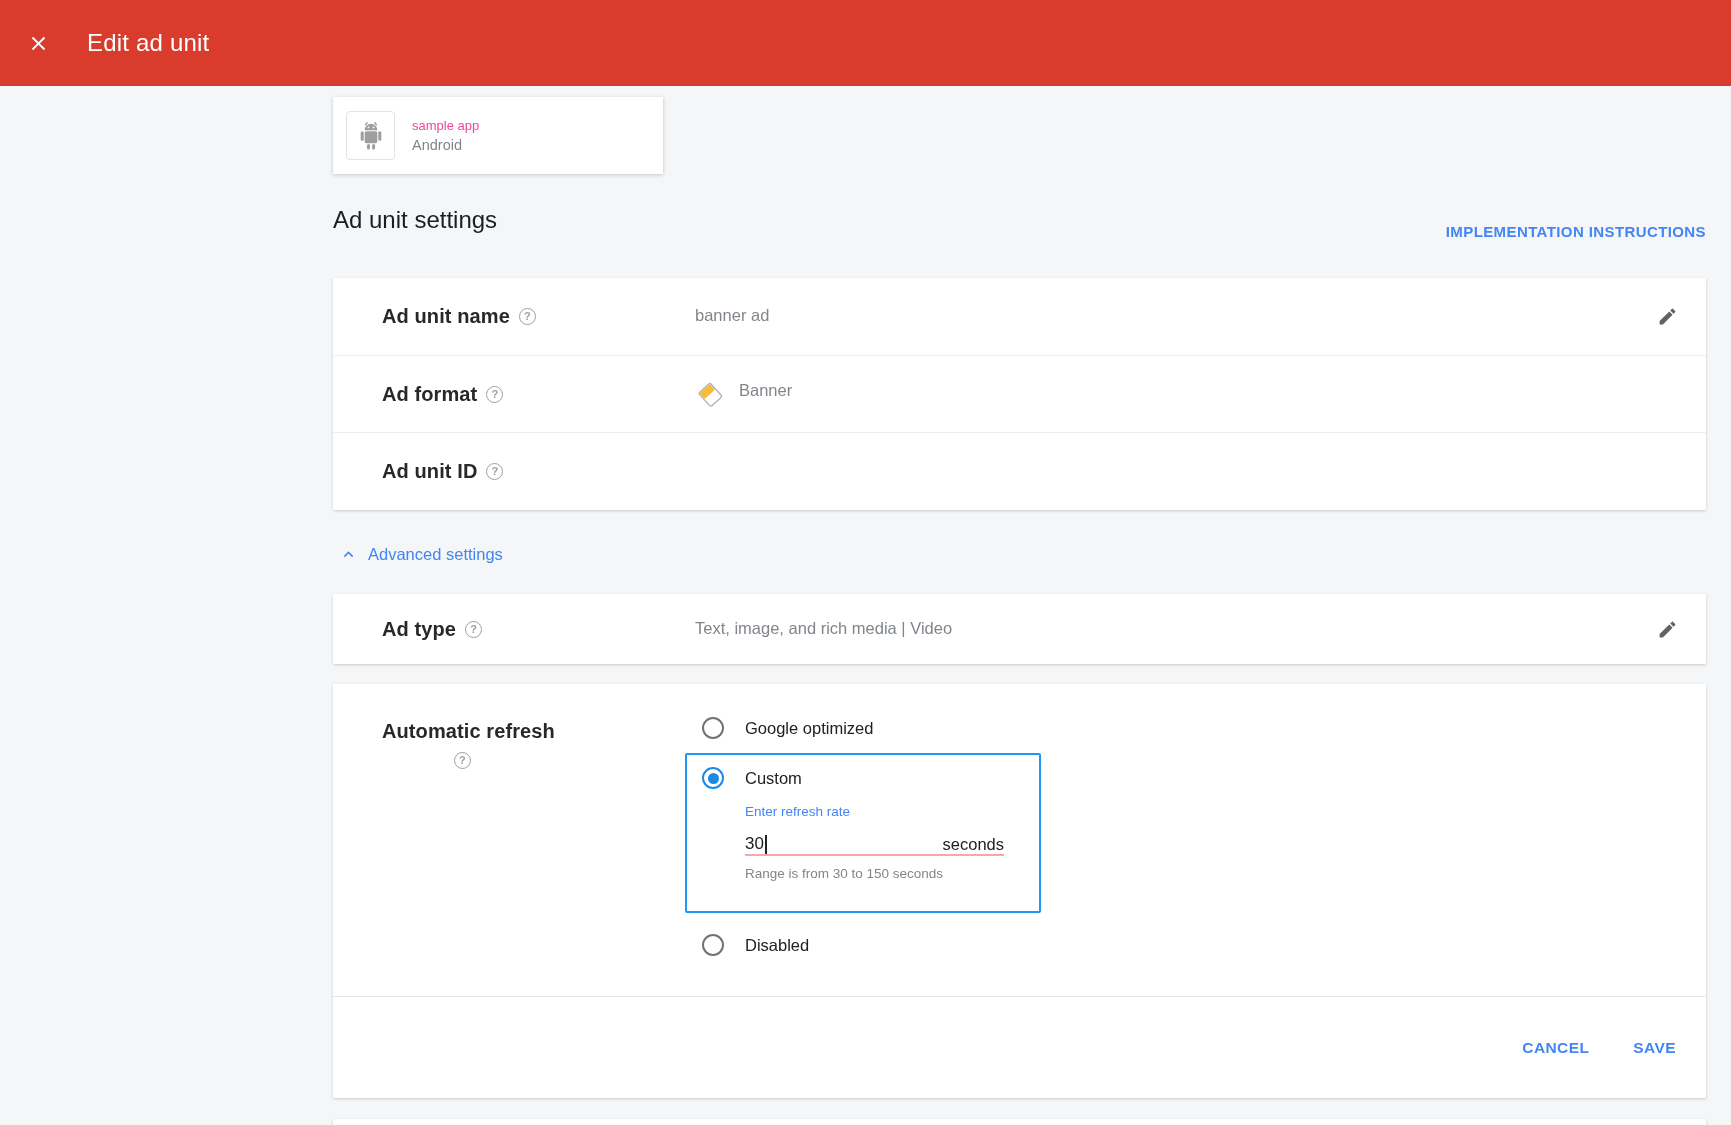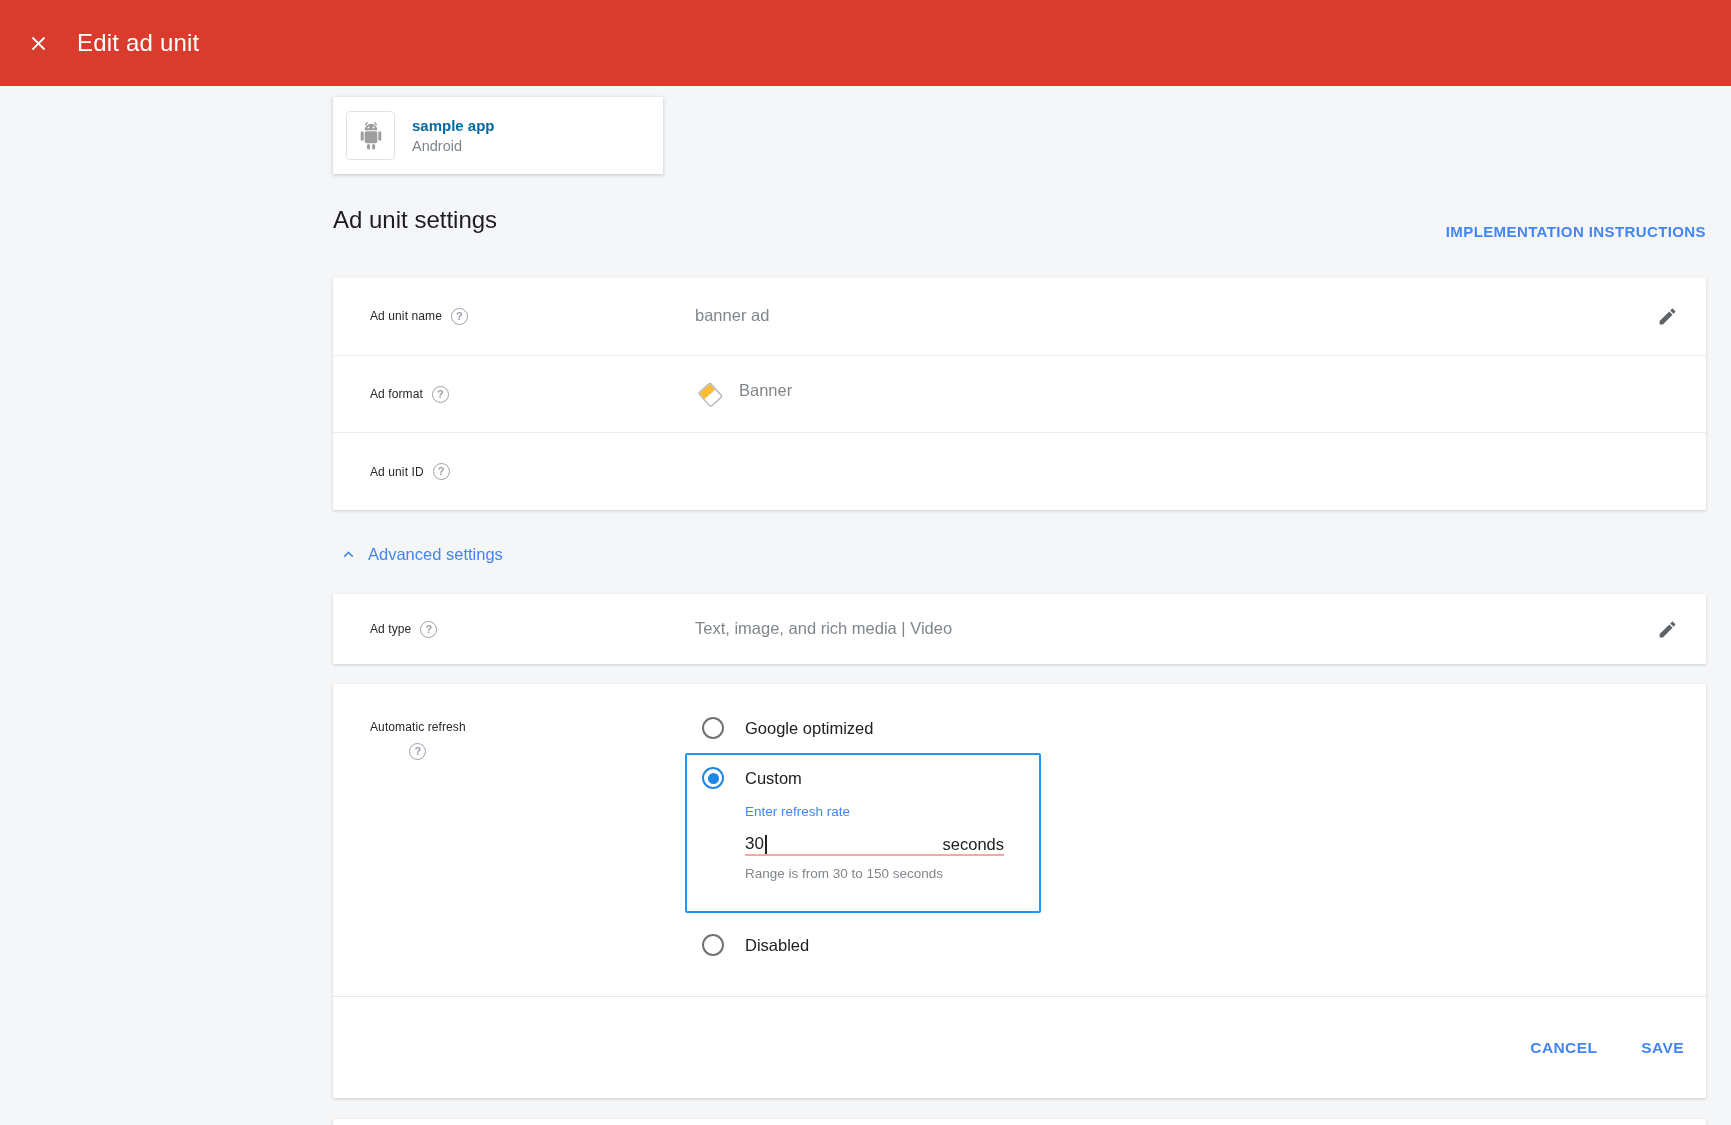"Edit ad unit" .appbar-title { margin-left: 17px -> 27px }
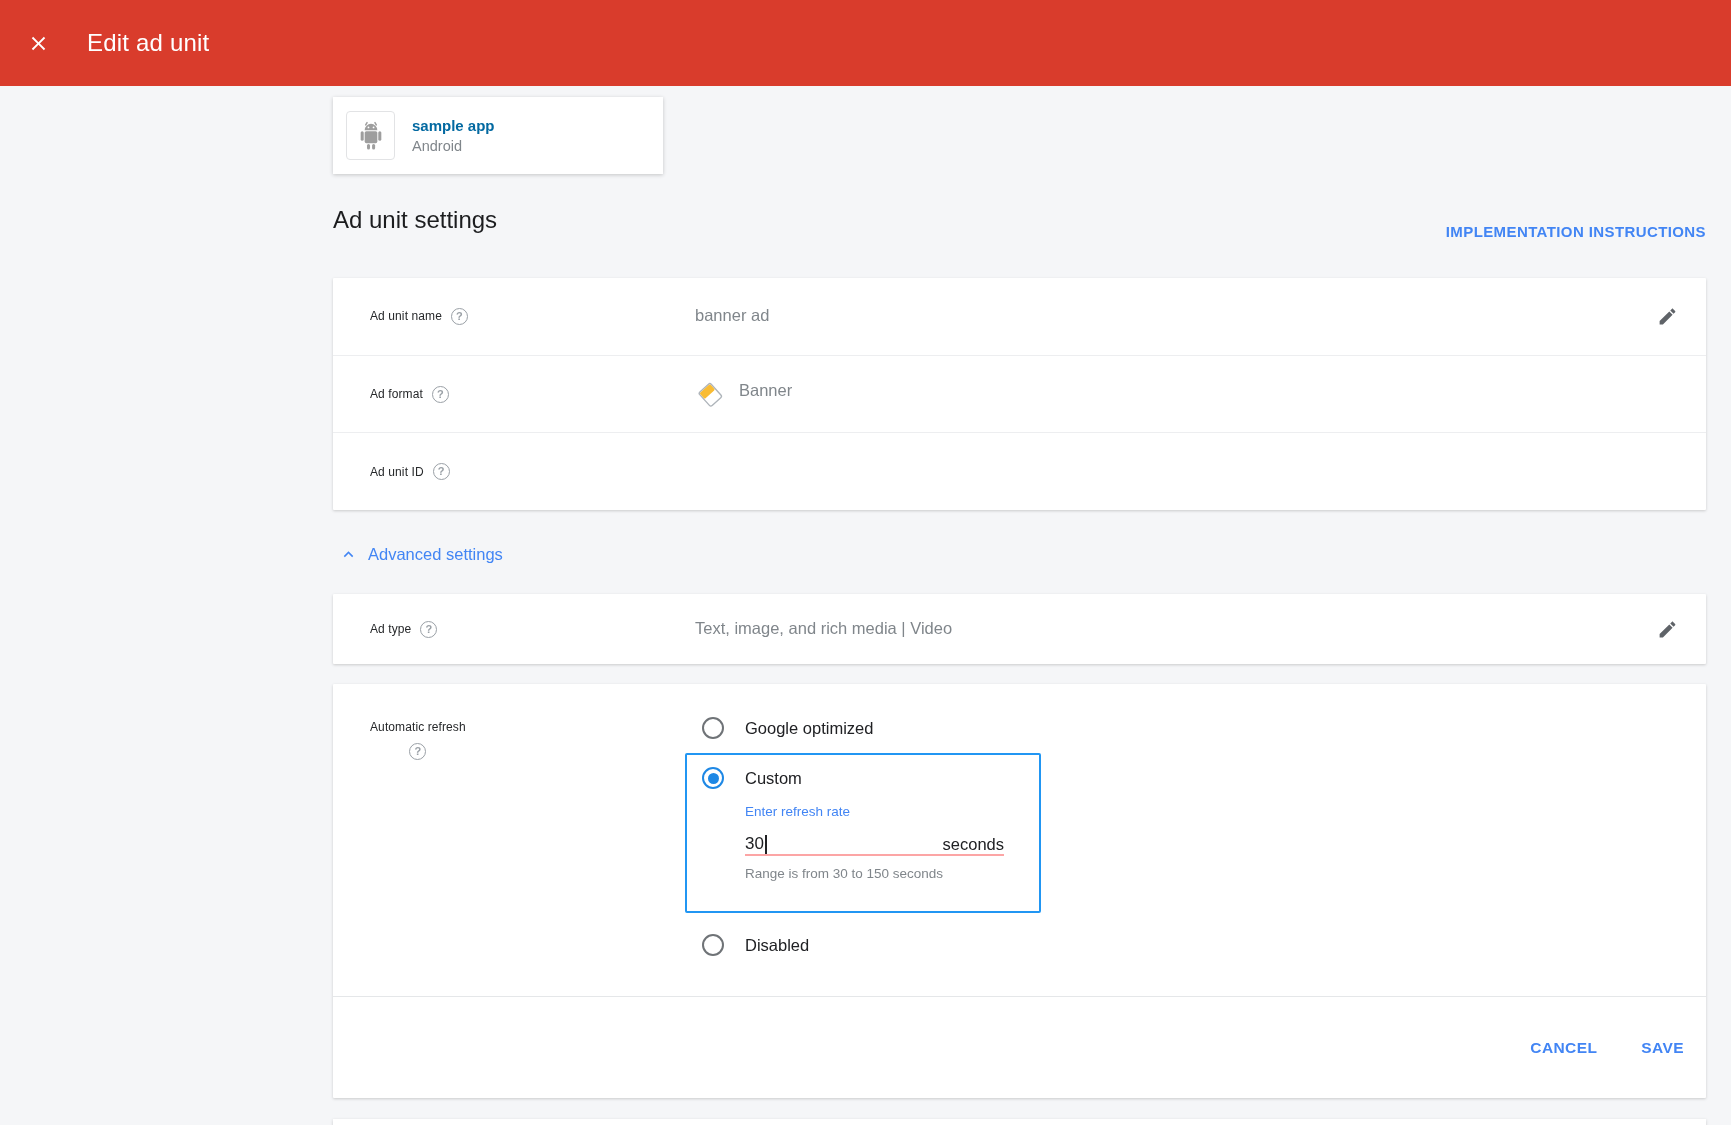"sample app" .app-name { color: #0369a1 -> #ec4899; font-size: 15px -> 13px; font-weight: 700 -> 400 }
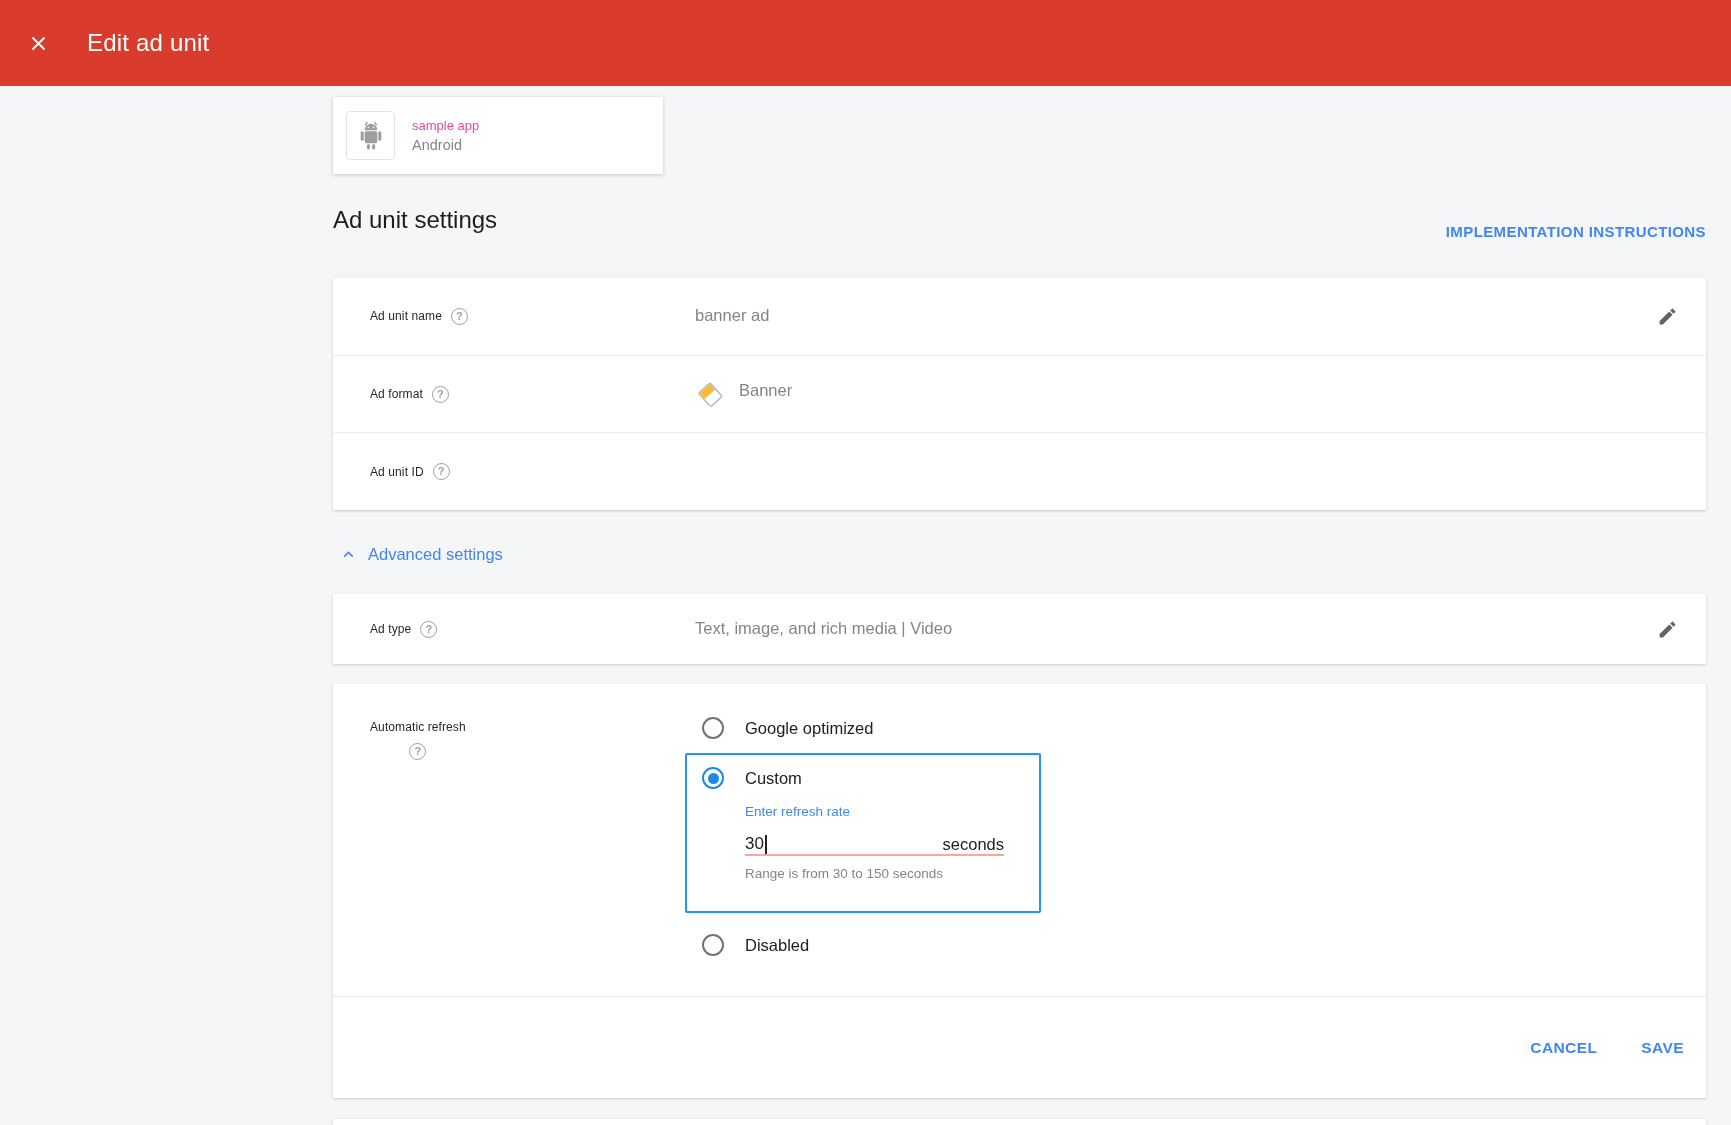"Ad unit name" .flabel-text { font-size: 12px -> 20px; font-weight: 400 -> 700; margin-left: none -> 12px }
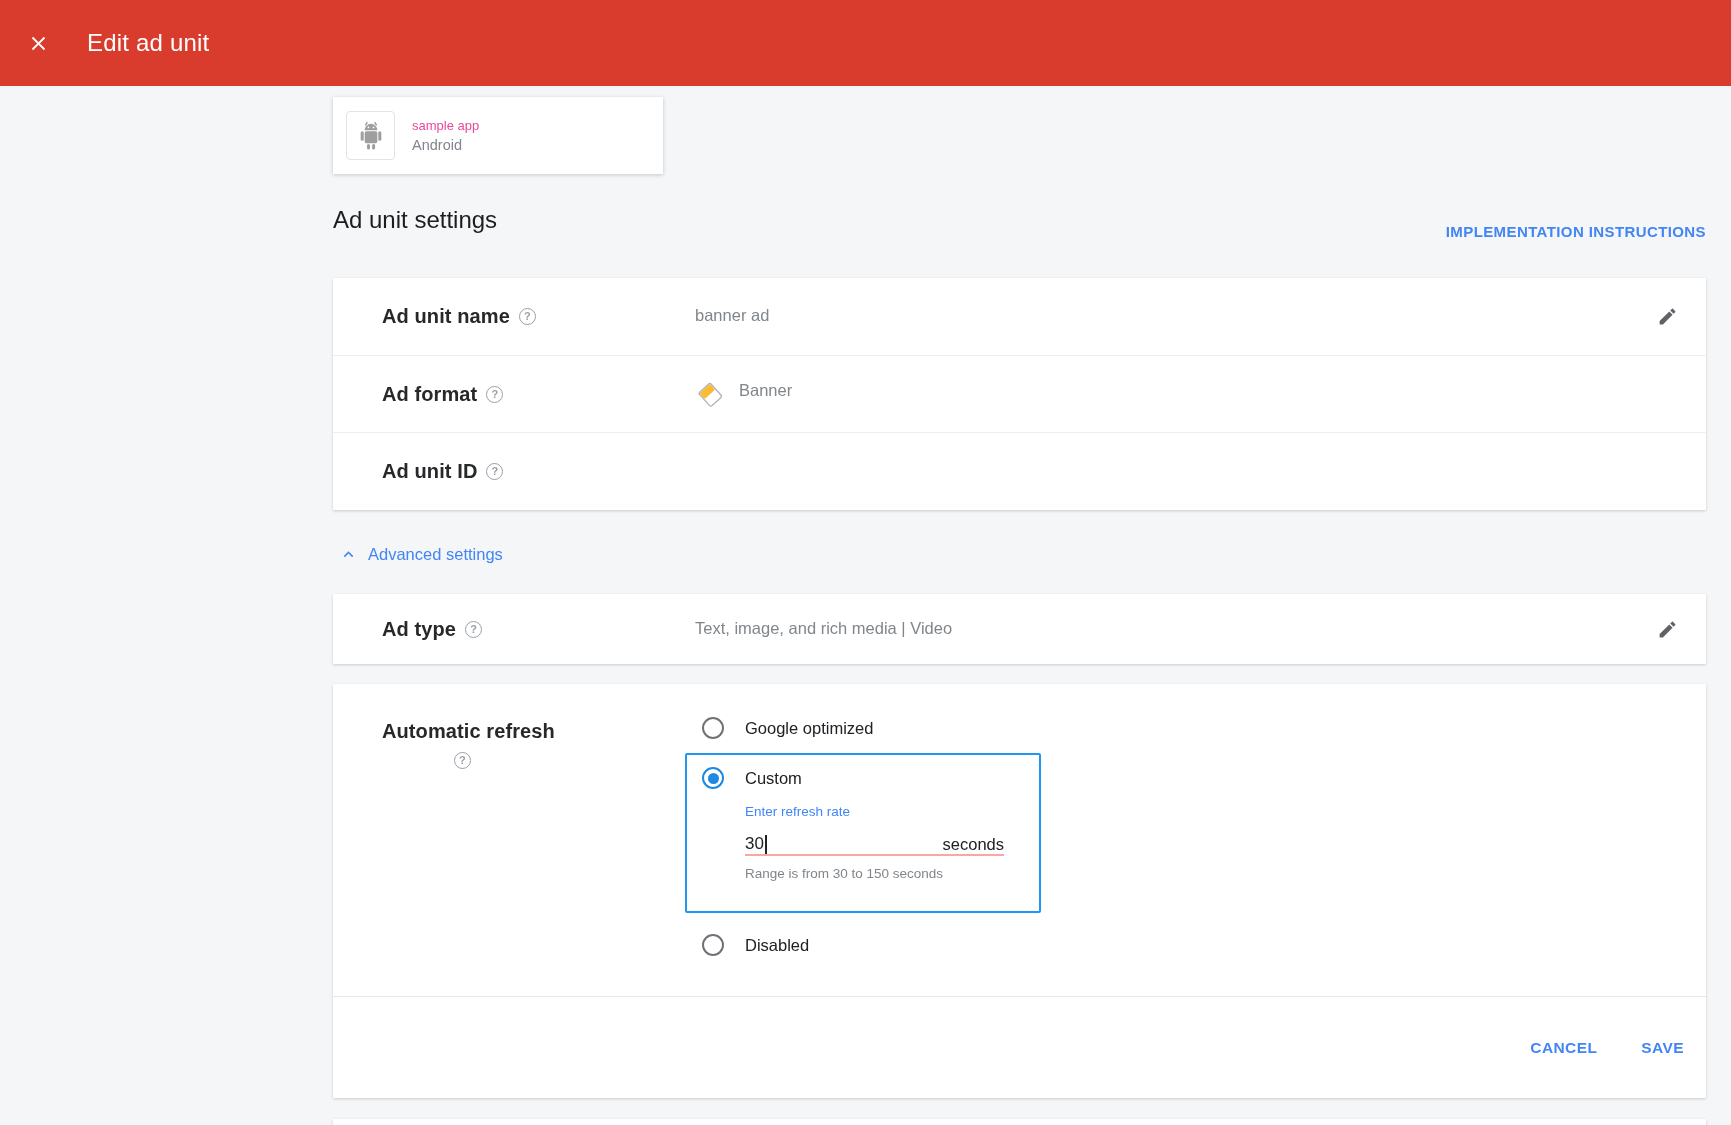"CANCEL" .card-footer { padding-right: 22px -> 30px }
